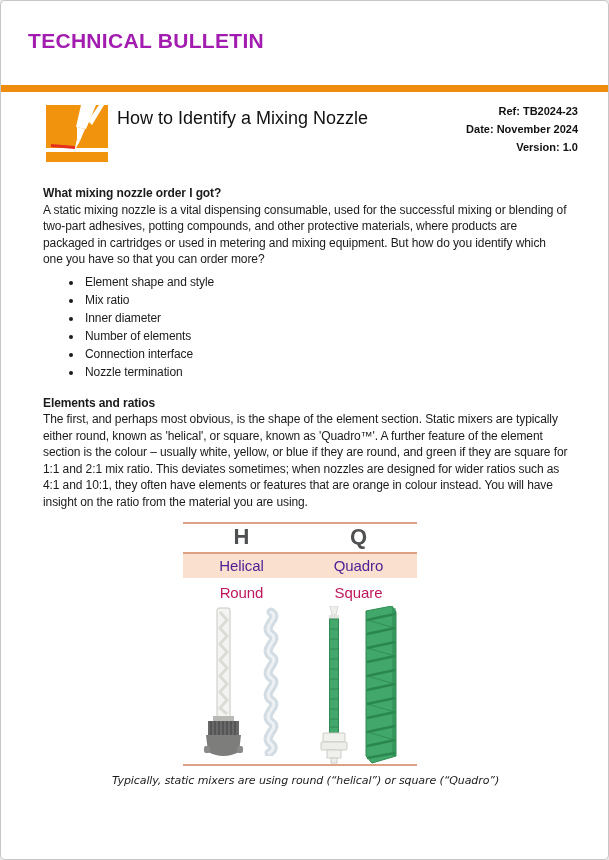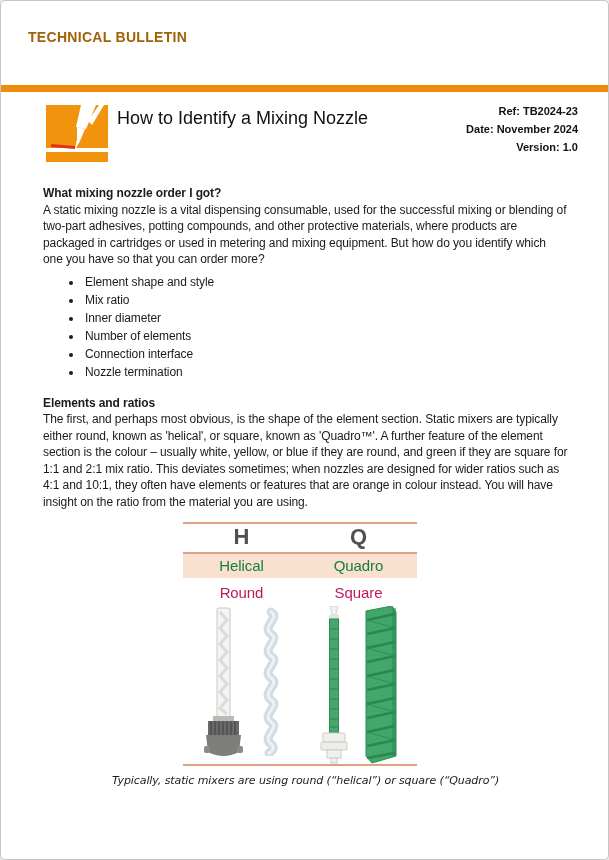"TECHNICAL BULLETIN" .header-title { color: #a16207 -> #a21caf; font-size: 14px -> 21px }
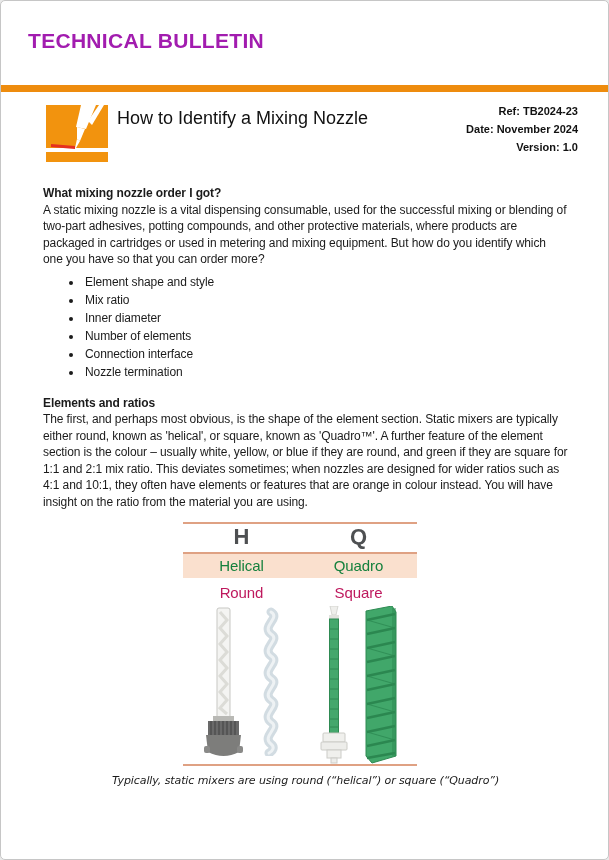"Helical" .fig-names .fig-cell { color: #15803d -> #4c1d95 }
